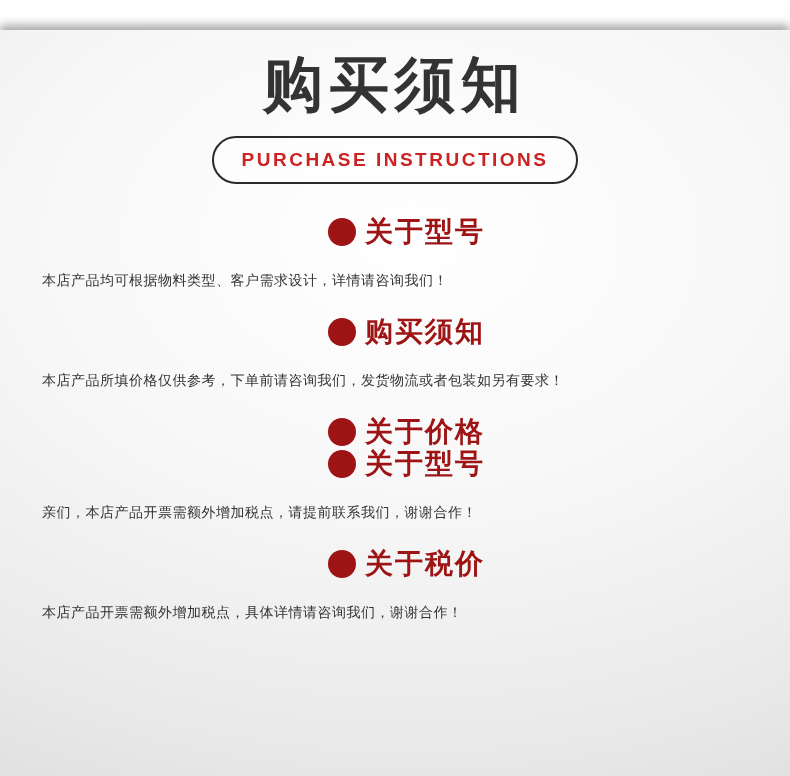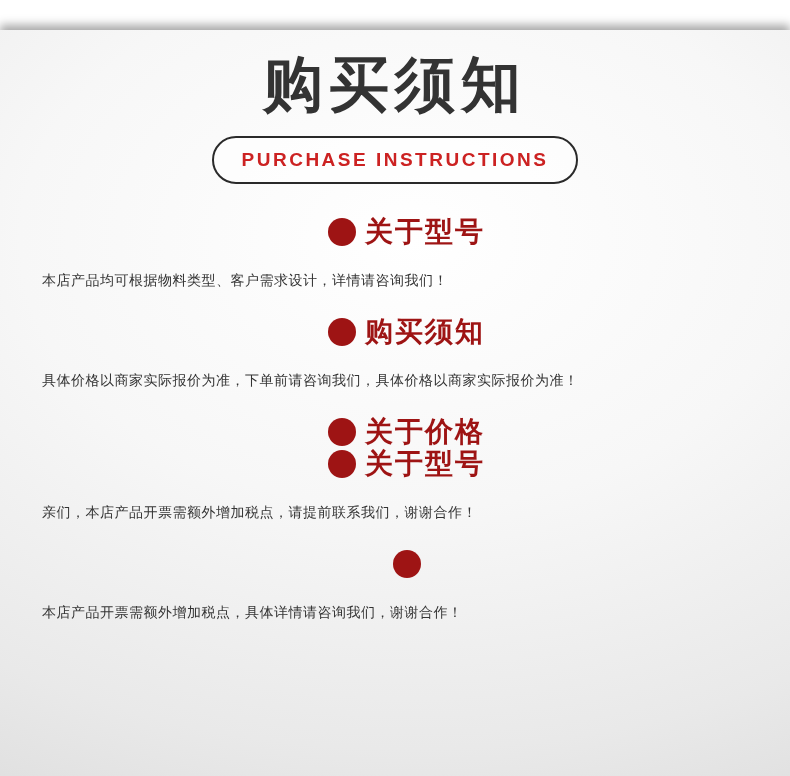"具体价格以商家实际报价为准，下单前请咨询我们，具体价格以商家实际报价为准！" p.section-body { text: 具体价格以商家实际报价为准，下单前请咨询我们，具体价格以商家实际报价为准 -> 本店产品所填价格仅供参考，下单前请咨询我们，发货物流或者包装如另有要求 }
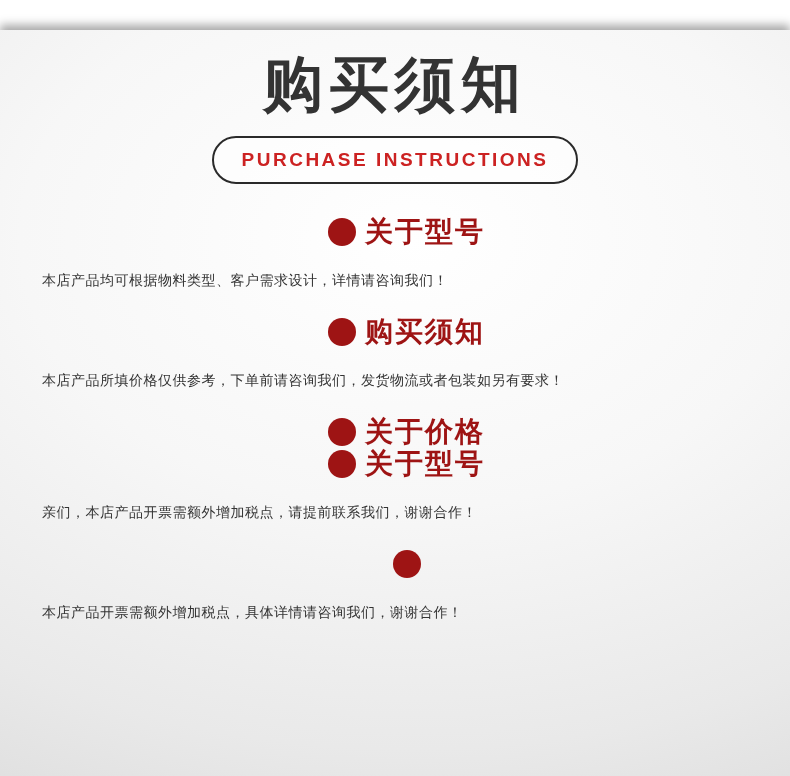"关于税价" span.heading-text { html: none -> <span>关于税价</span> }
